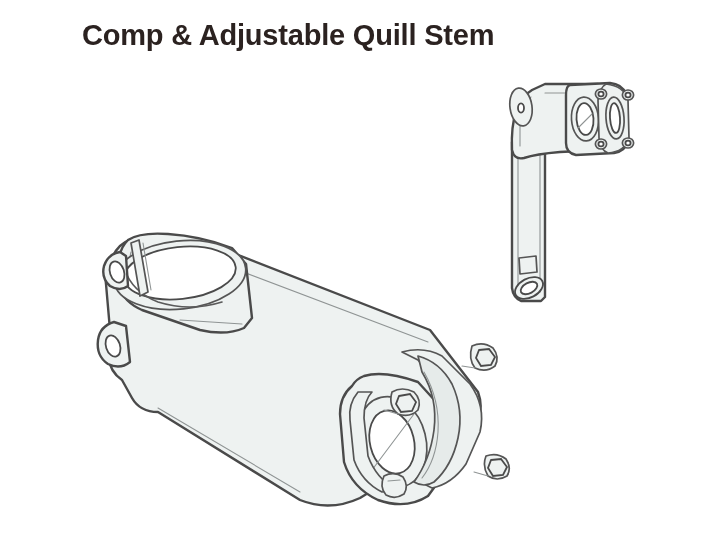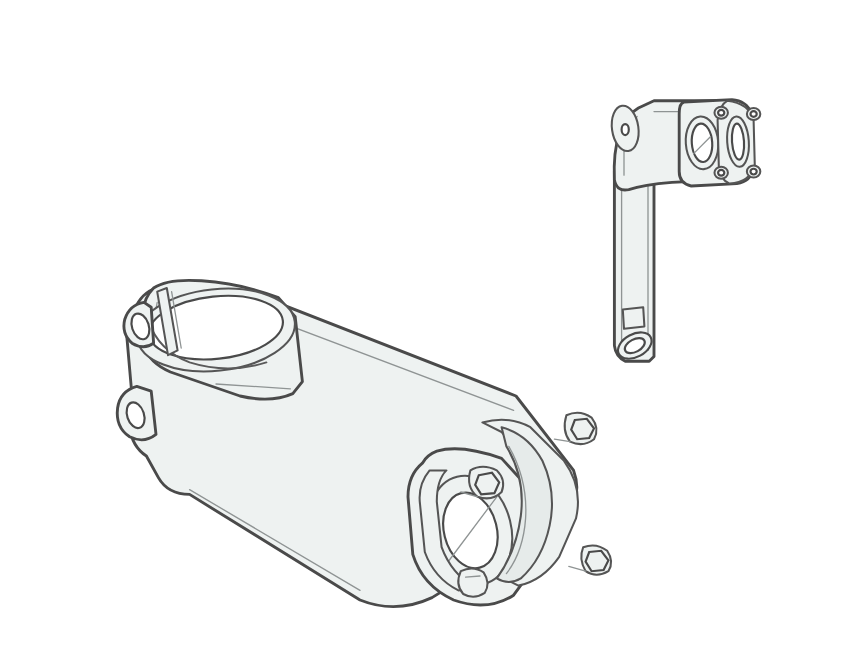"Comp & Adjustable Quill Stem" div { html: none -> <div>Comp &amp; Adjustable Quill Stem</div> }
